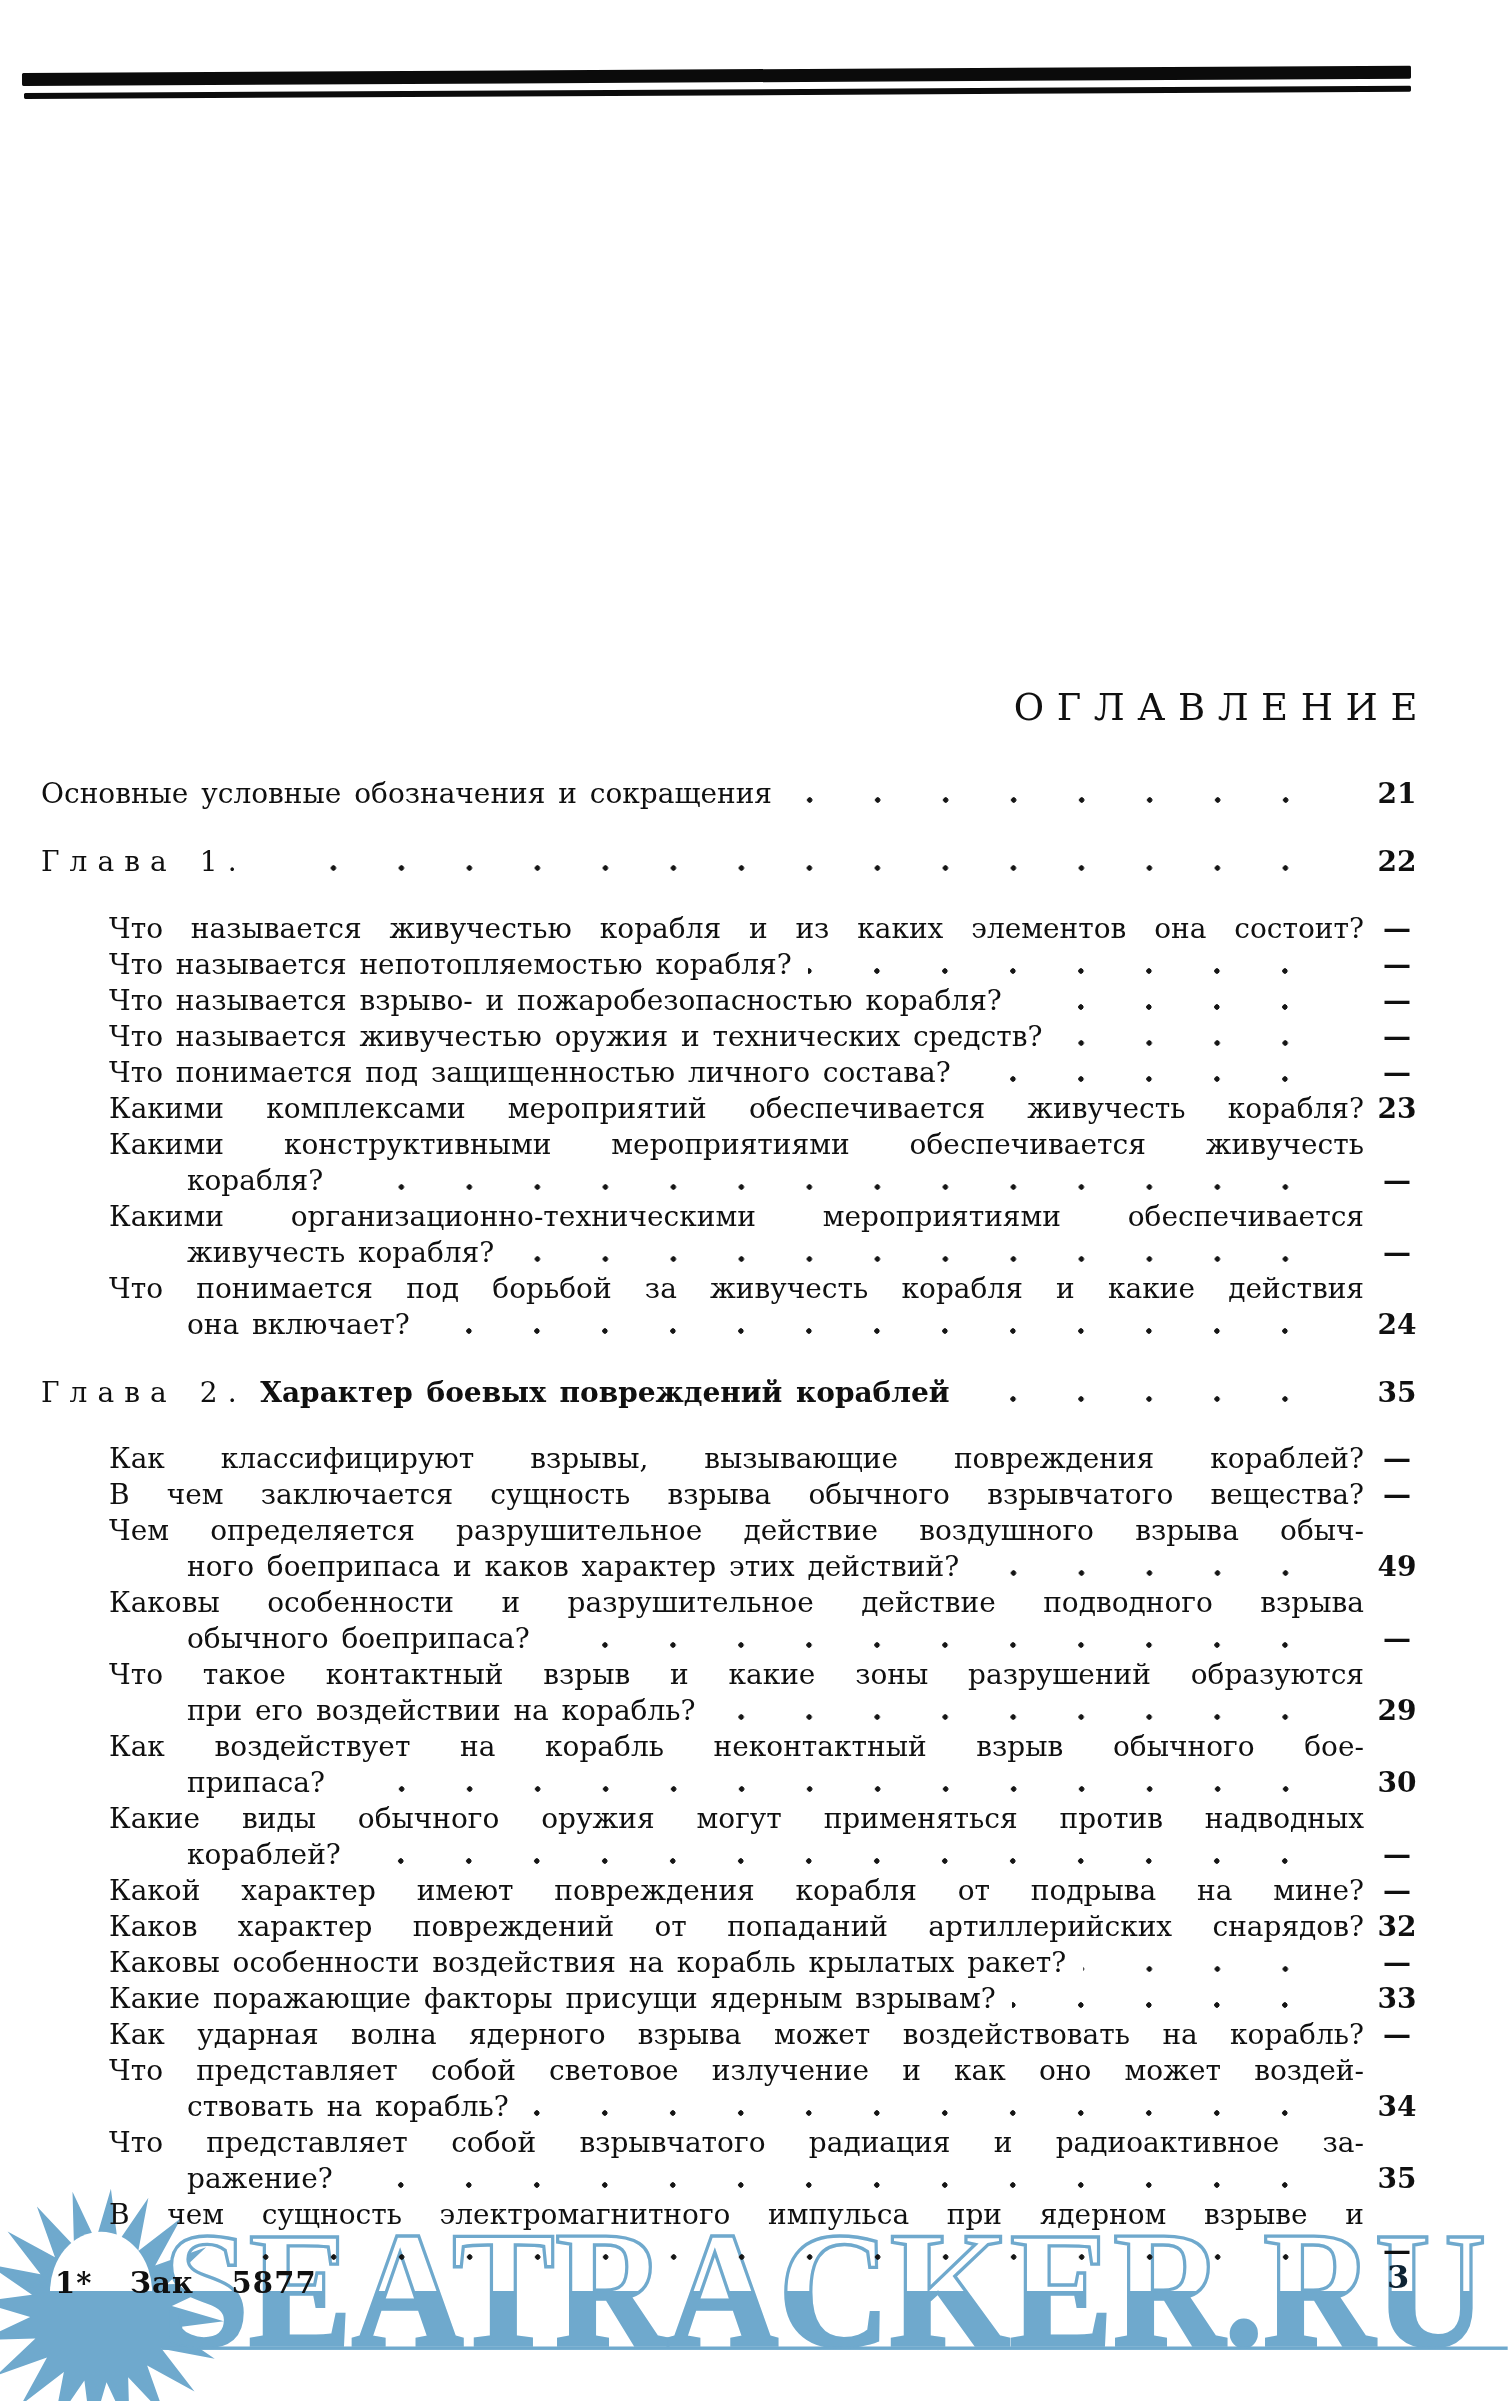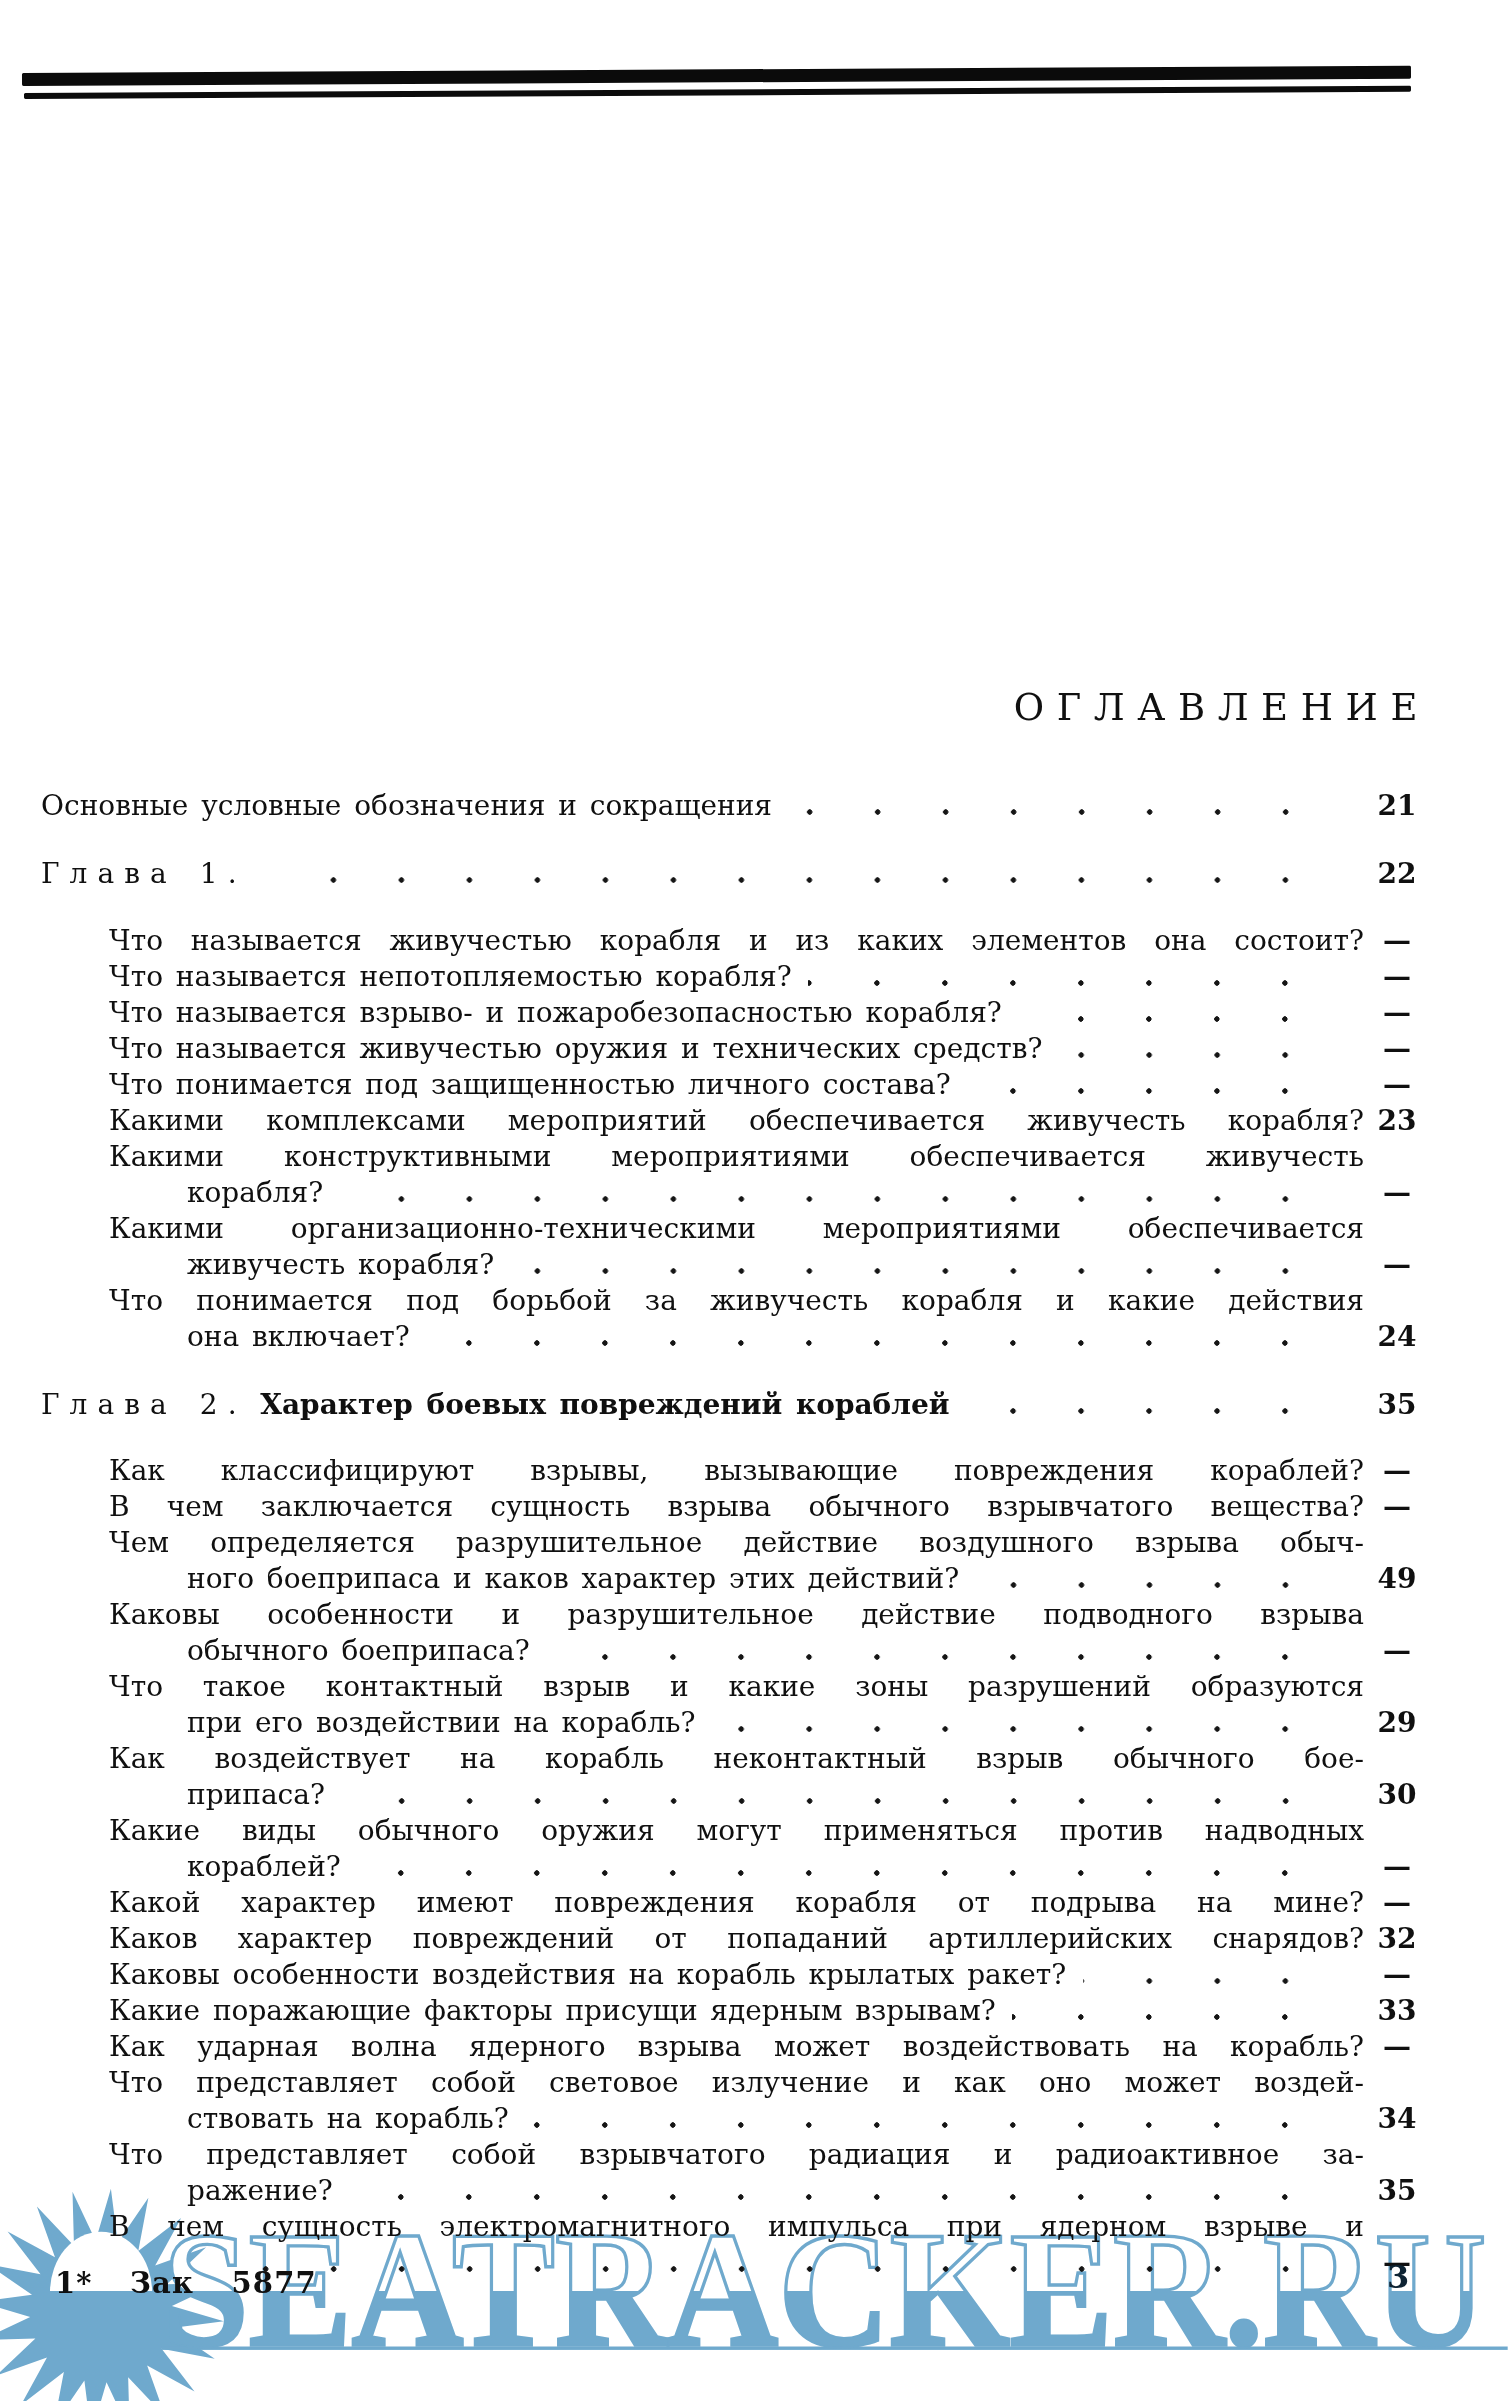"Основные условные обозначения и" .toc { margin-top: 59px -> 47px }
